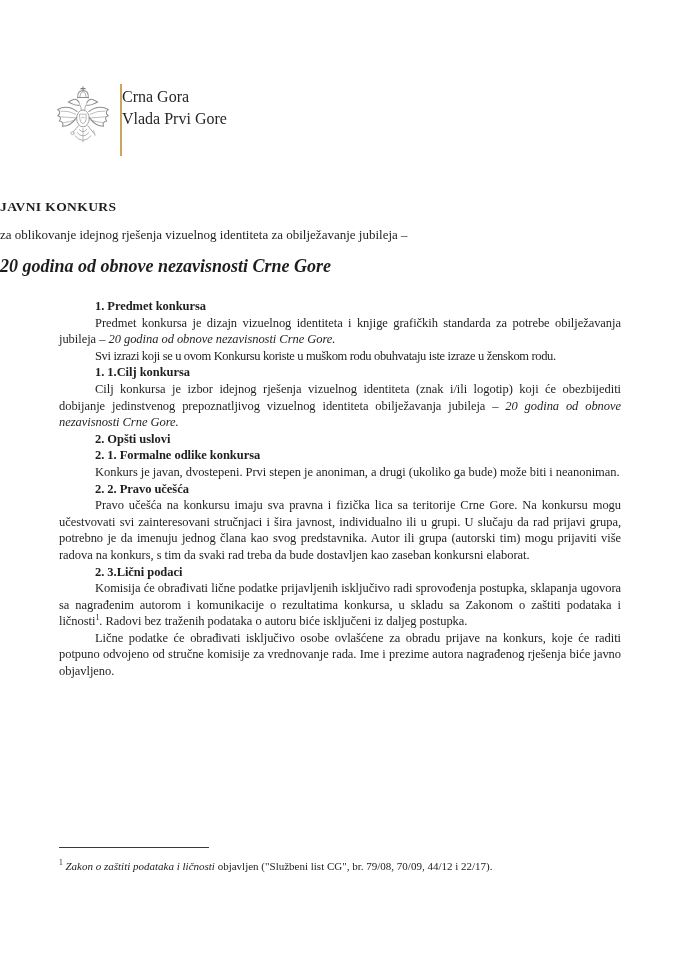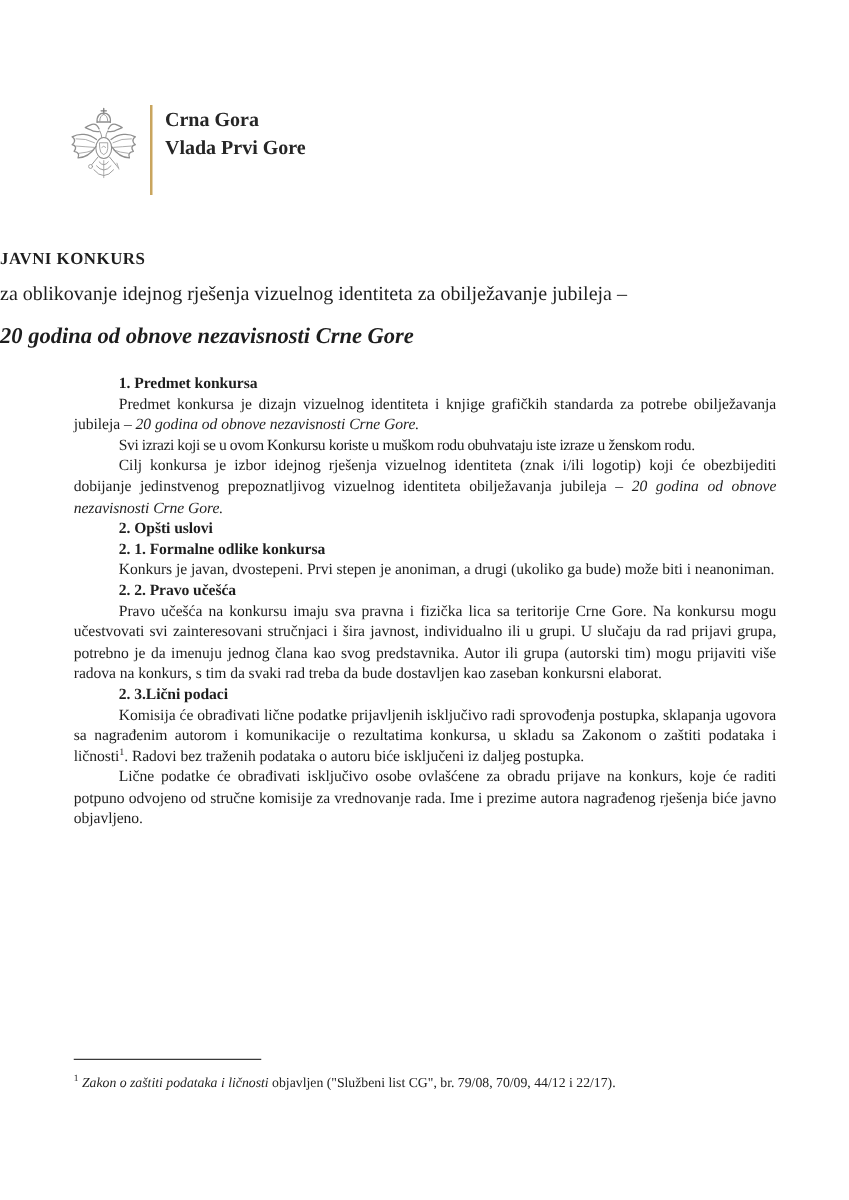"Crna Gora" .gov-lines { font-weight: bold -> none; margin-left: 10px -> none }
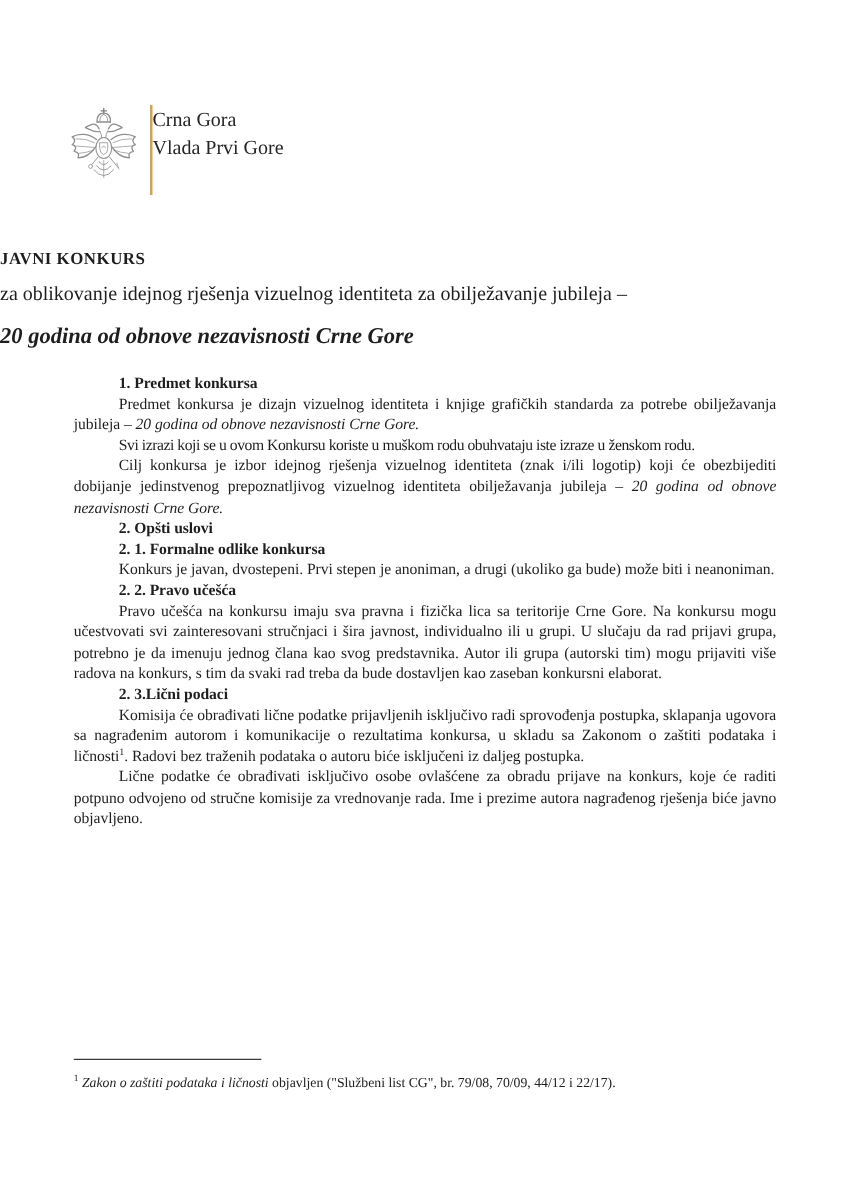"za oblikovanje idejnog rješenja" .doc-subtitle { font-size: 16px -> 13px }
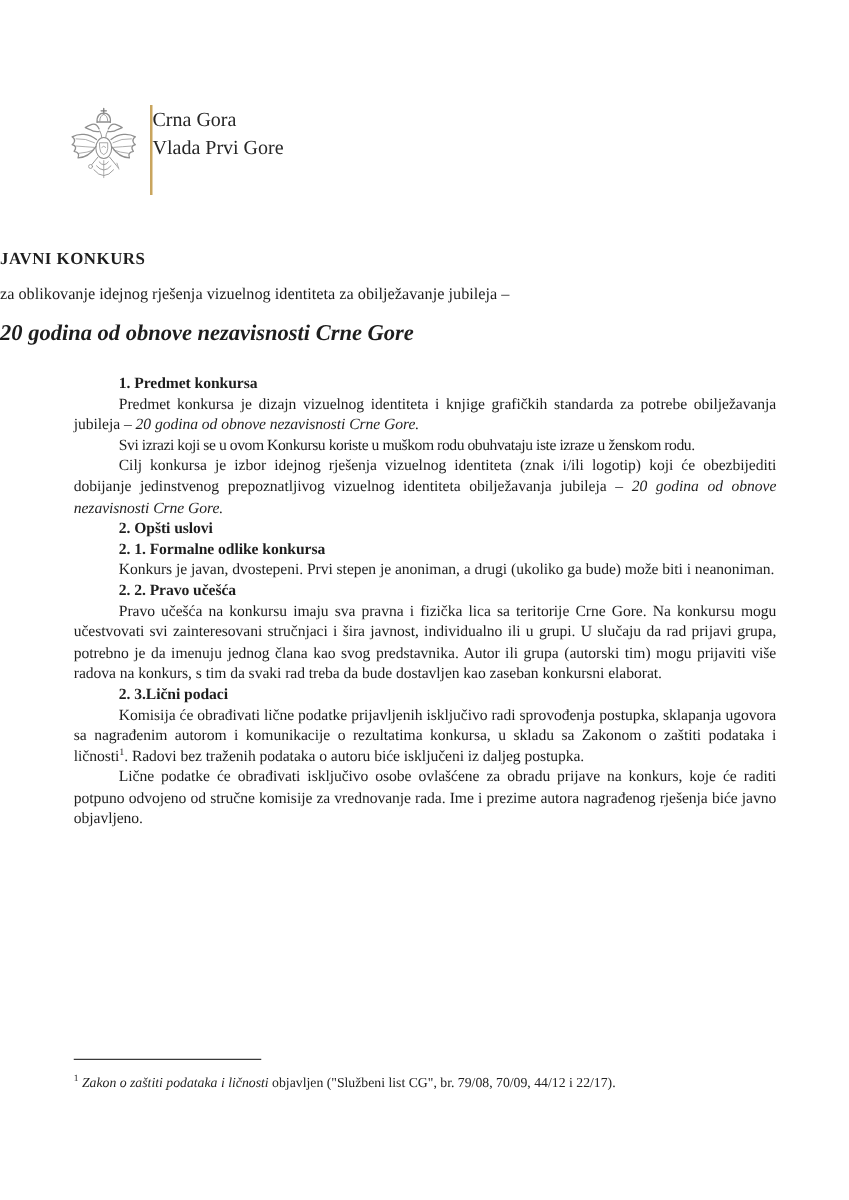"1. 1.Cilj konkursa" h3.mt32 { html: none -> <h3>1. 1.Cilj konkursa</h3> }
